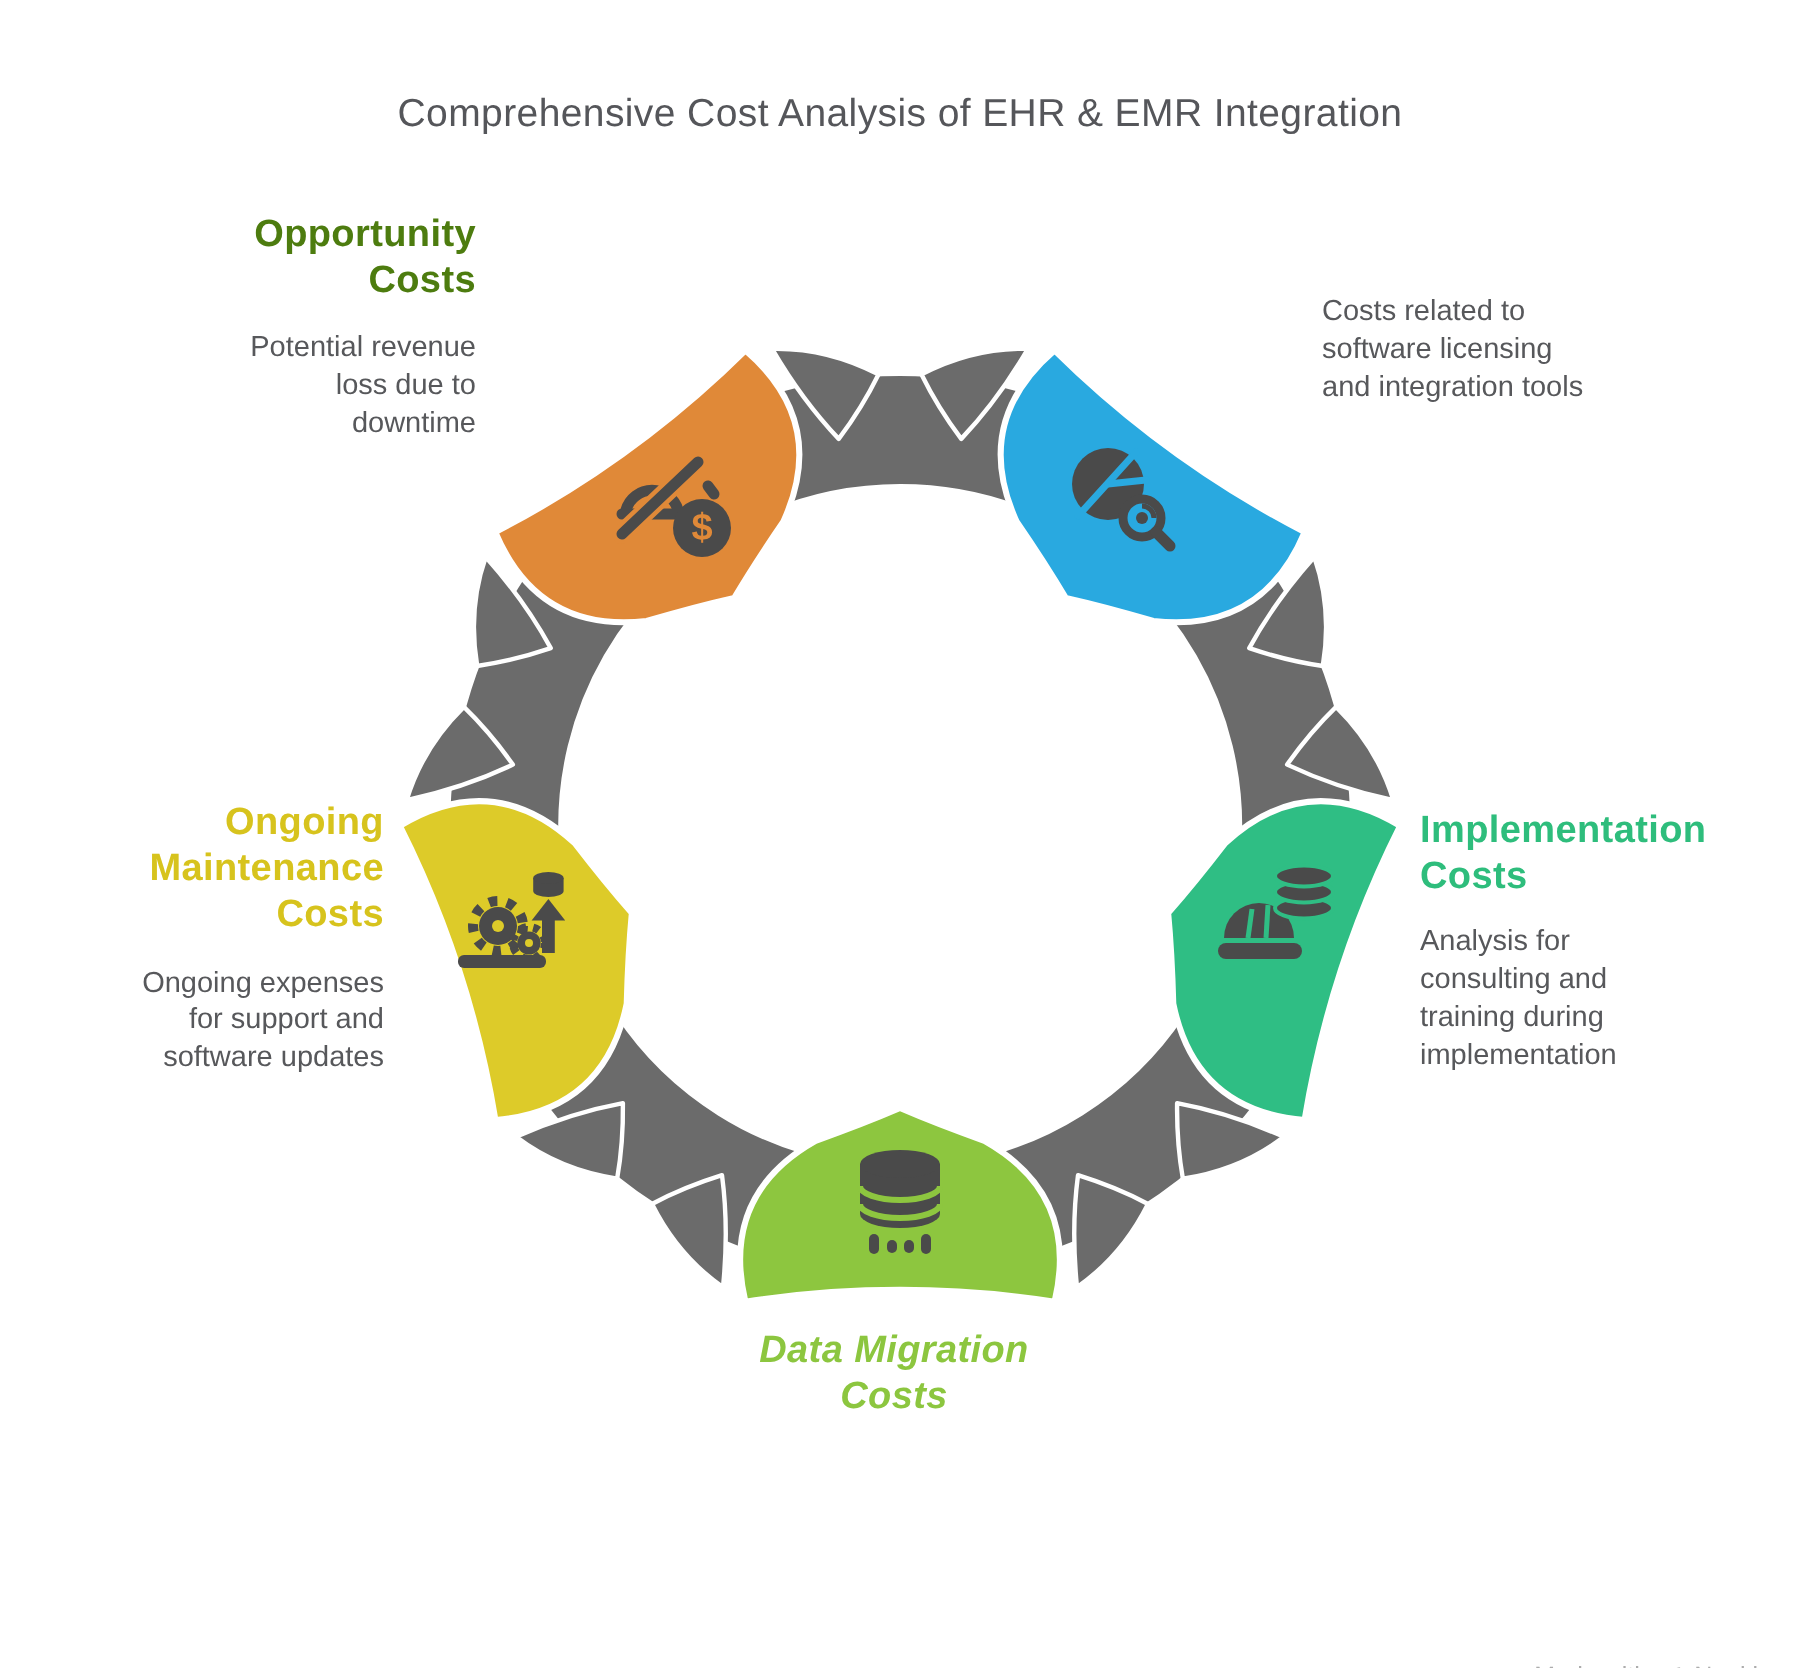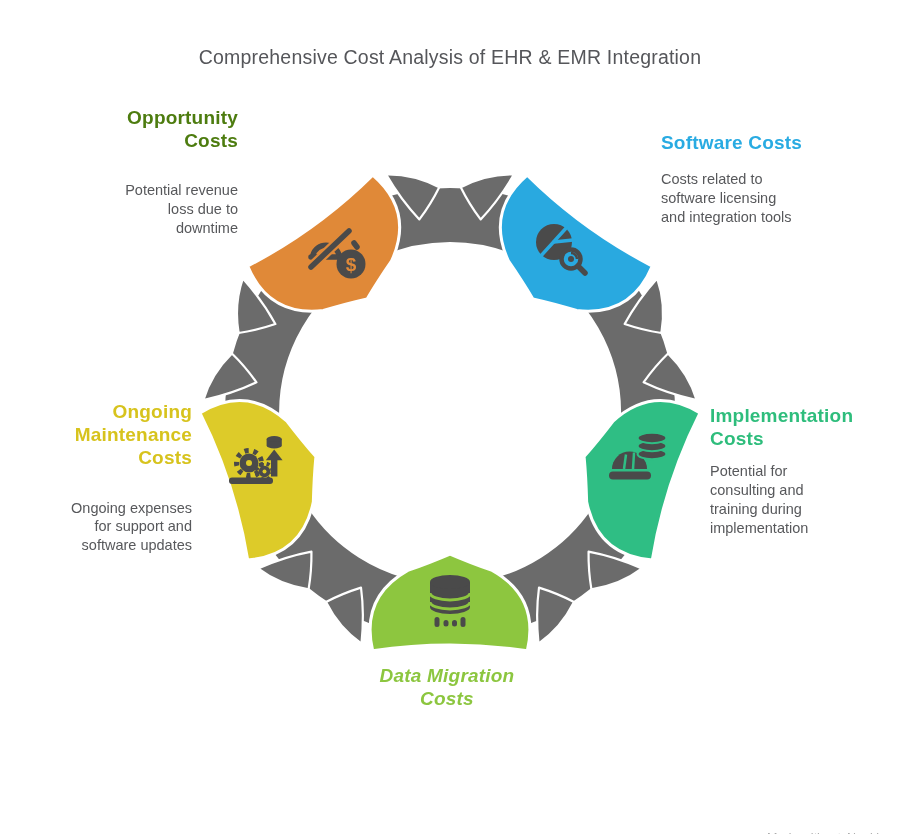"Software Costs" div.seg-title { html: <div>Software Costs</div> -> none }
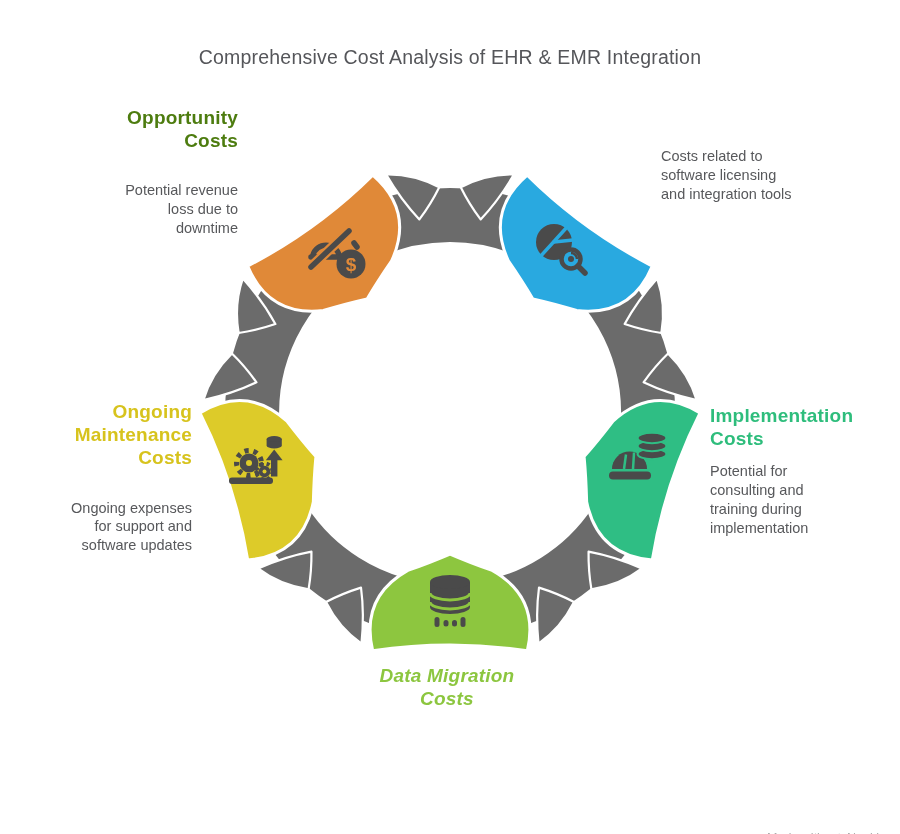"Potential revenue" .seg-desc { margin-top: 29px -> 13px }
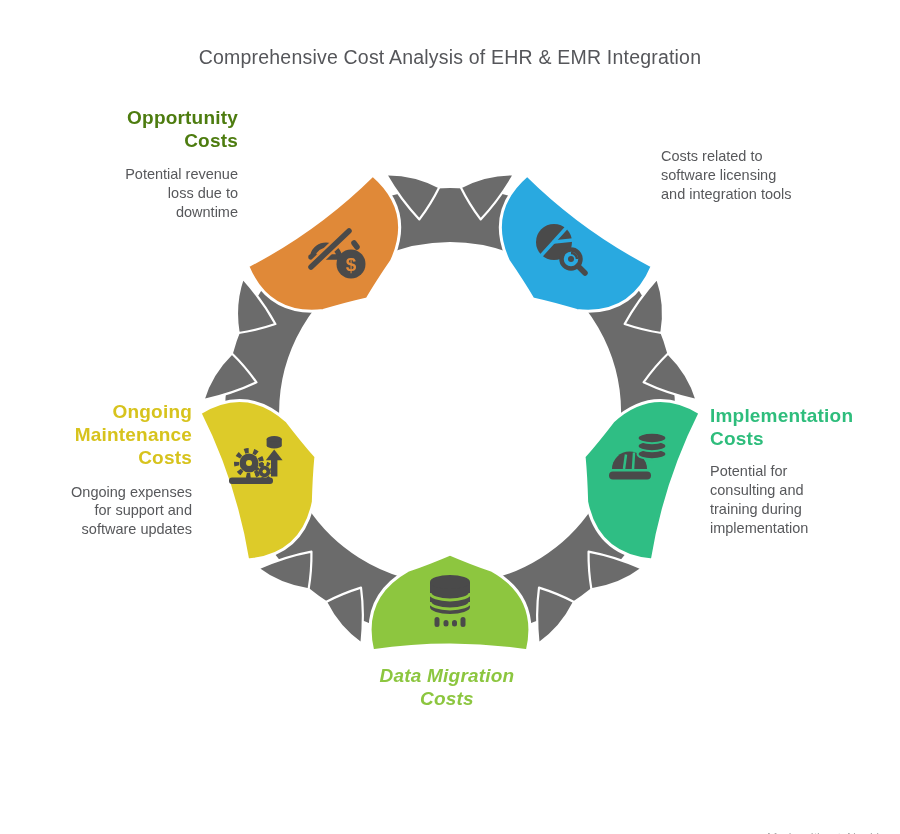"Potential for" div.seg-desc { text: Potential -> Analysis }
